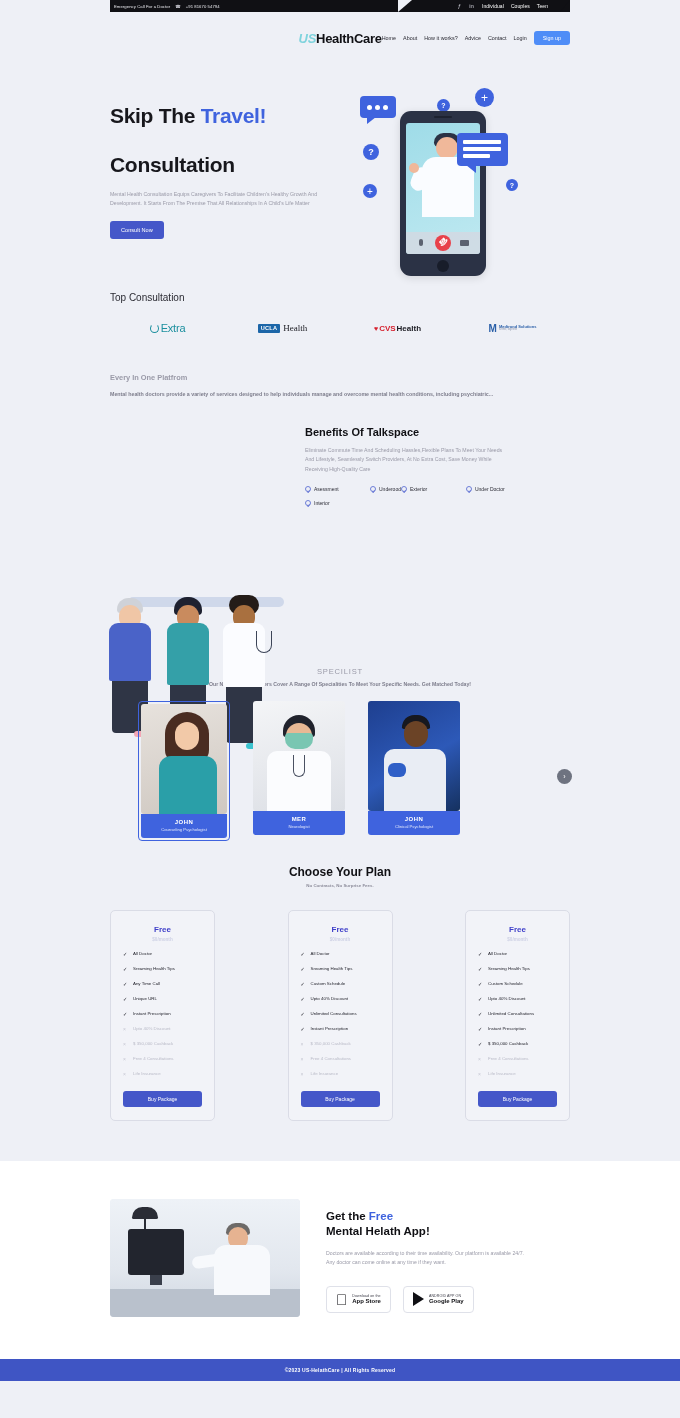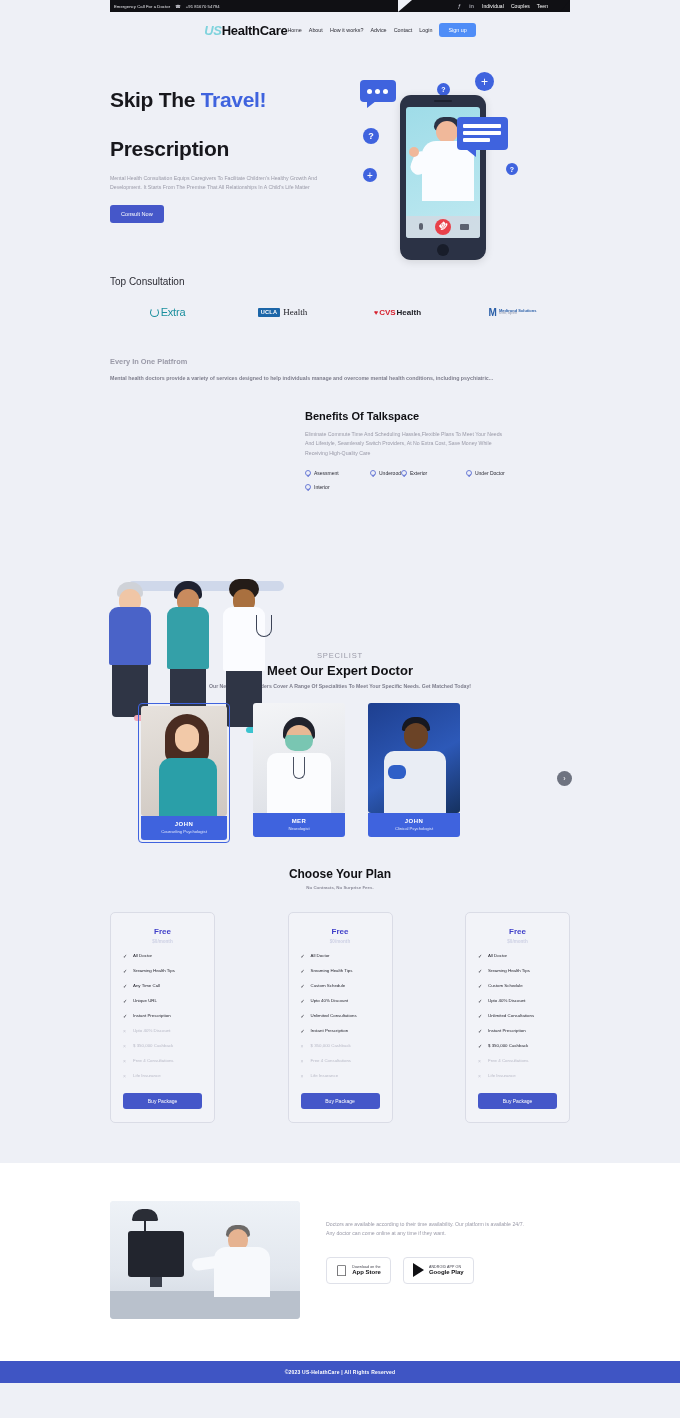"USHealthCare" .nav { justify-content: center -> flex-end; margin: 4px auto -> 12px auto }
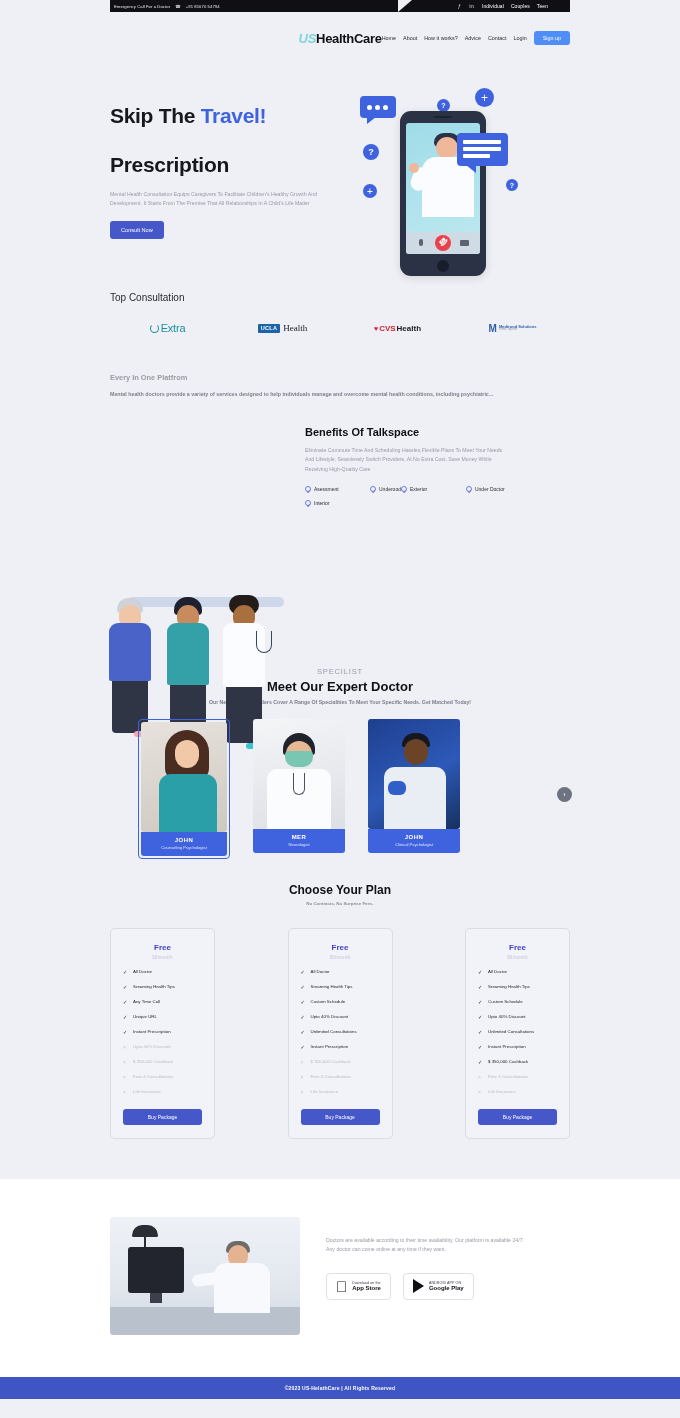"Prescription" span { text: Prescription -> Consultation }
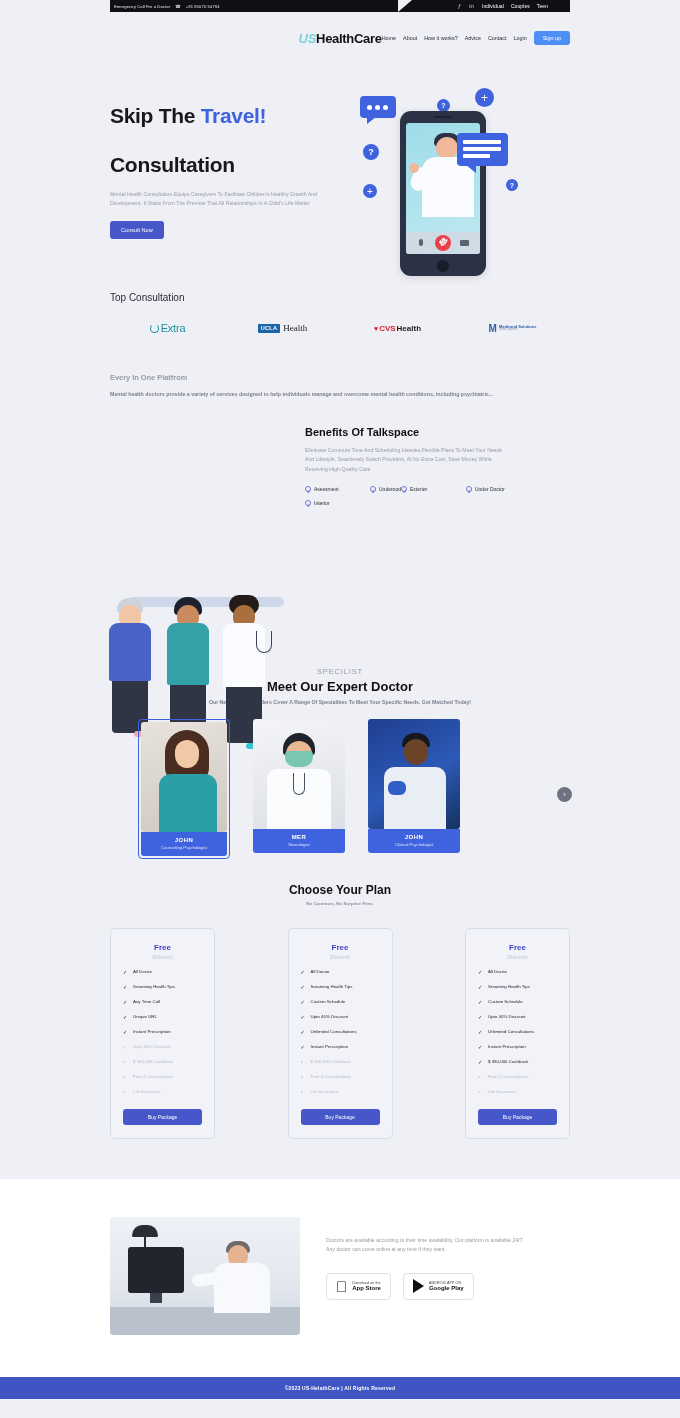"Meet Our Expert Doctor" div.spec-title { html: <div>Meet Our Expert Doctor</div> -> none }
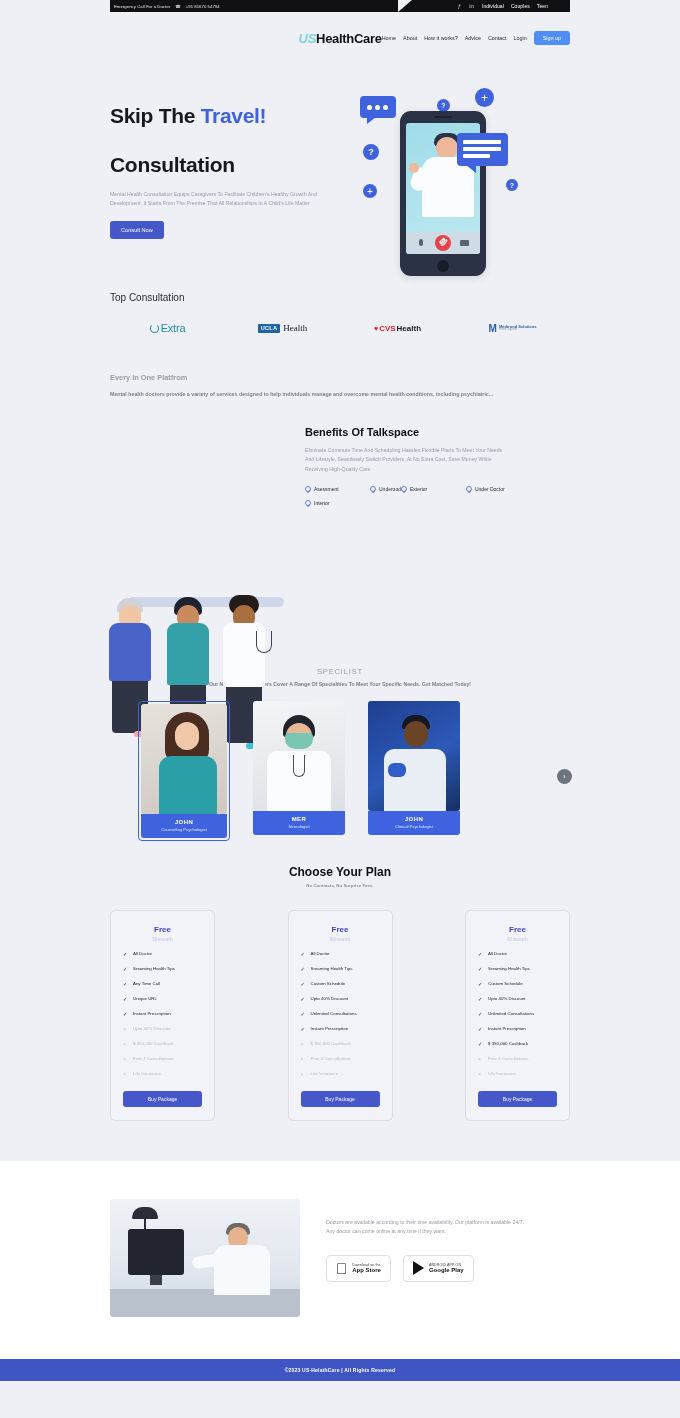"Get the Free" div.app-h { html: none -> <div> <span>Get the </span><span>Free</span><br> <span>Mental Helath App!</span> </div> }
